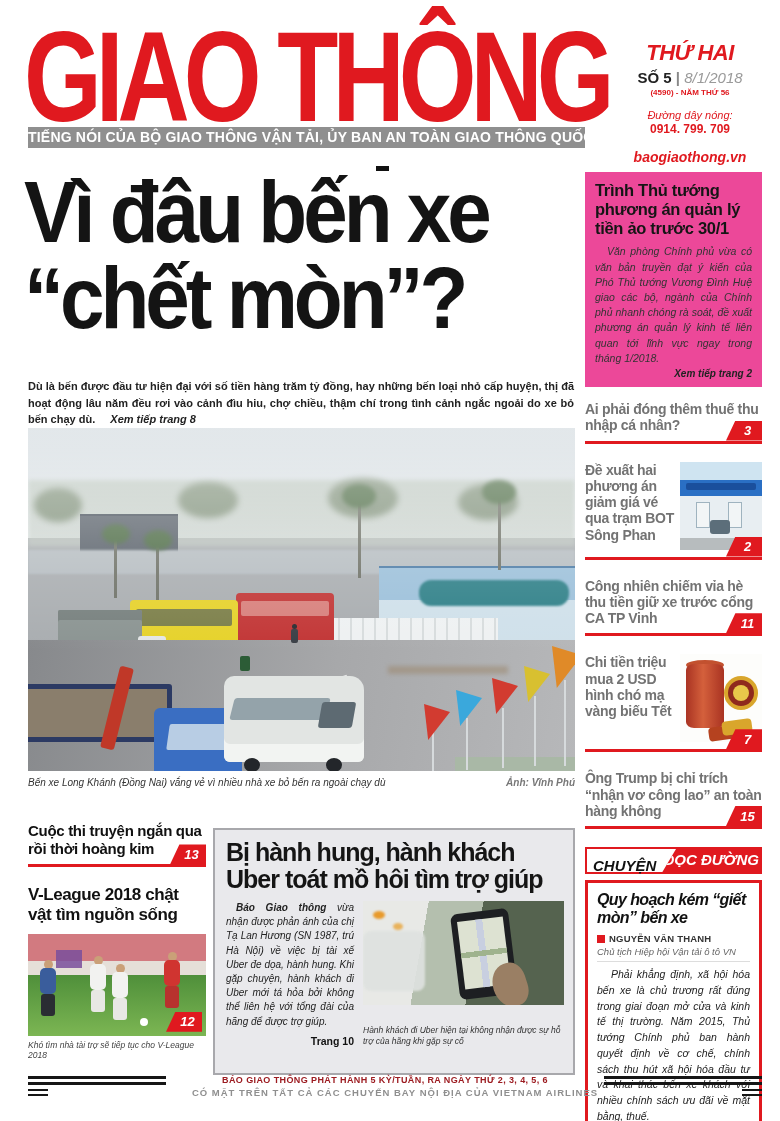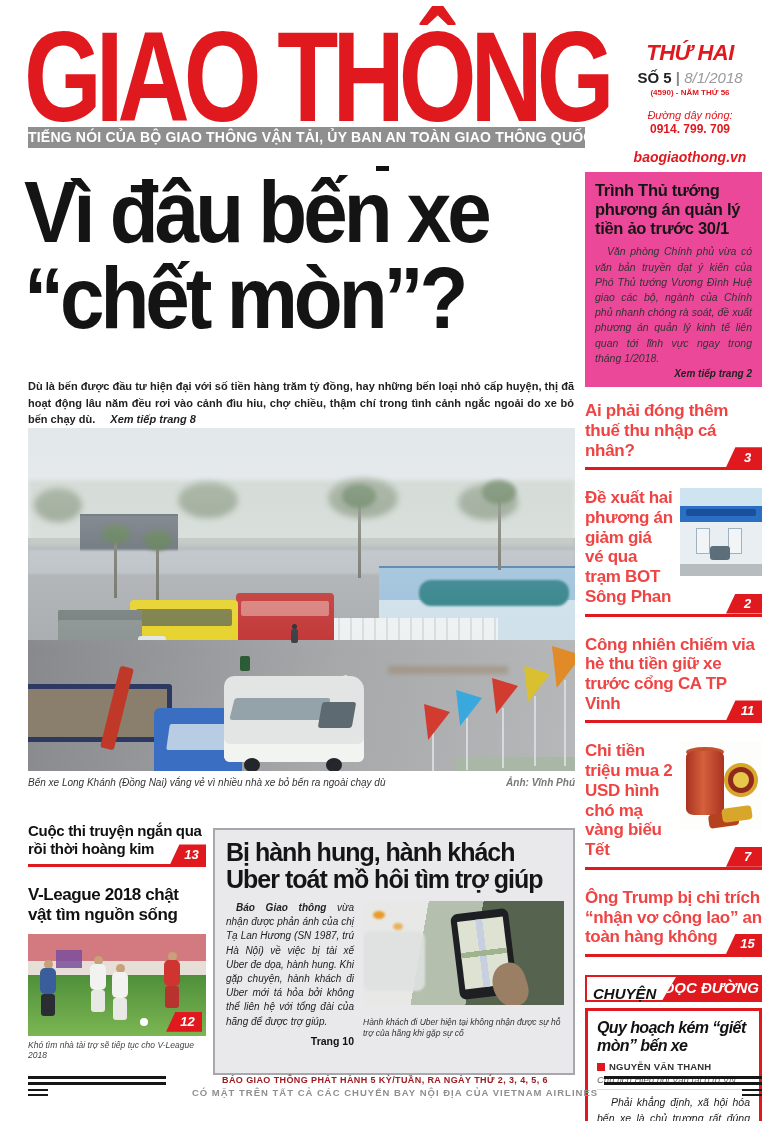"Ai phải đóng thêm thuế" .sb-title { color: #ef4444 -> #737373; font-size: 17px -> 14px }
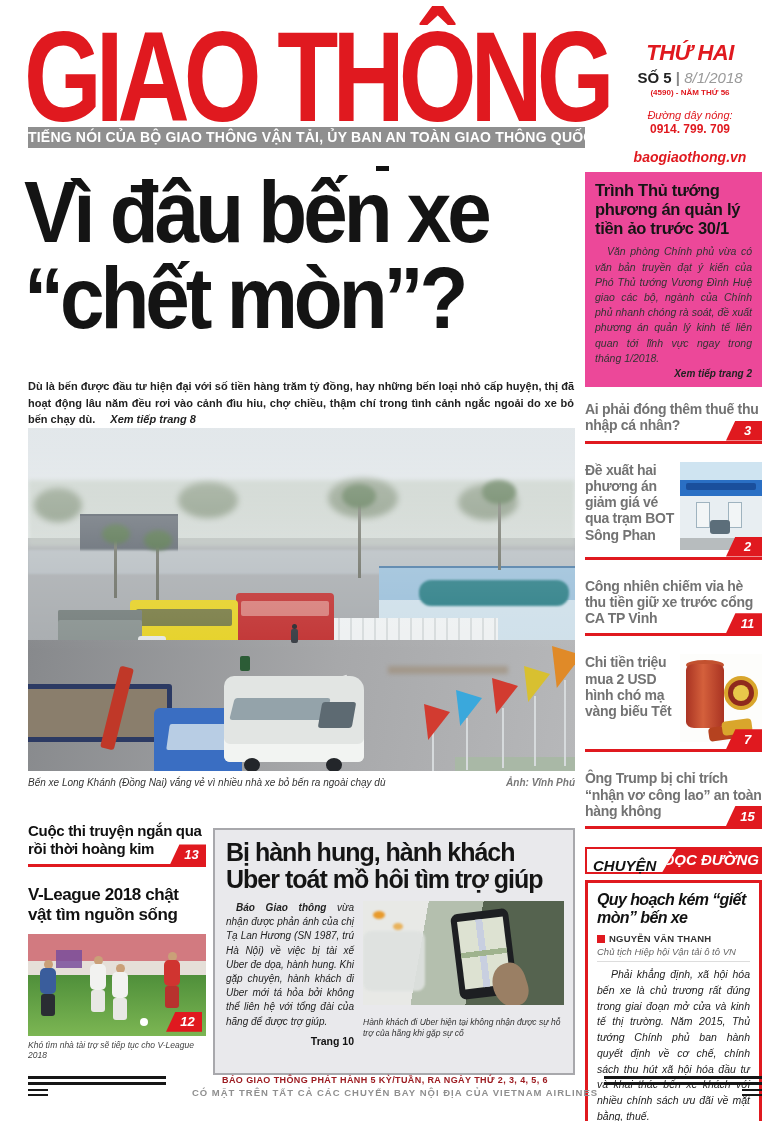"Hành khách đi Uber hiện" .uber-caption { margin-top: 12px -> 20px }
